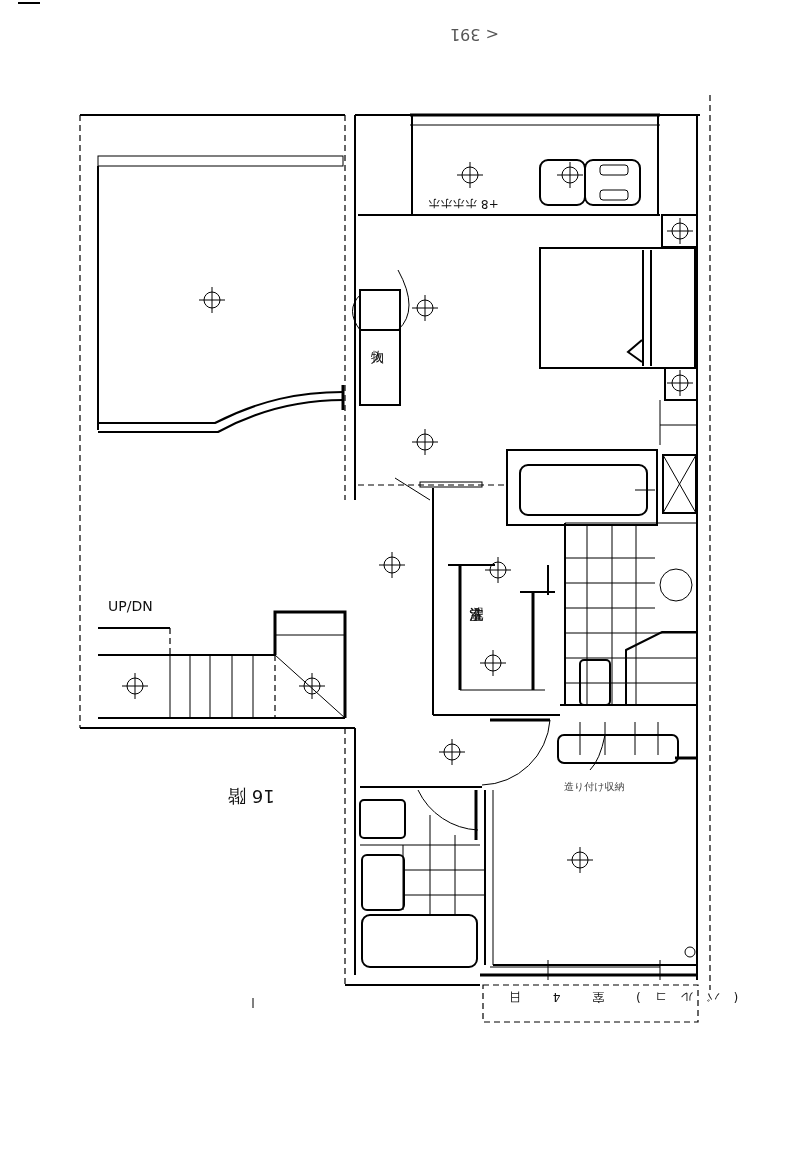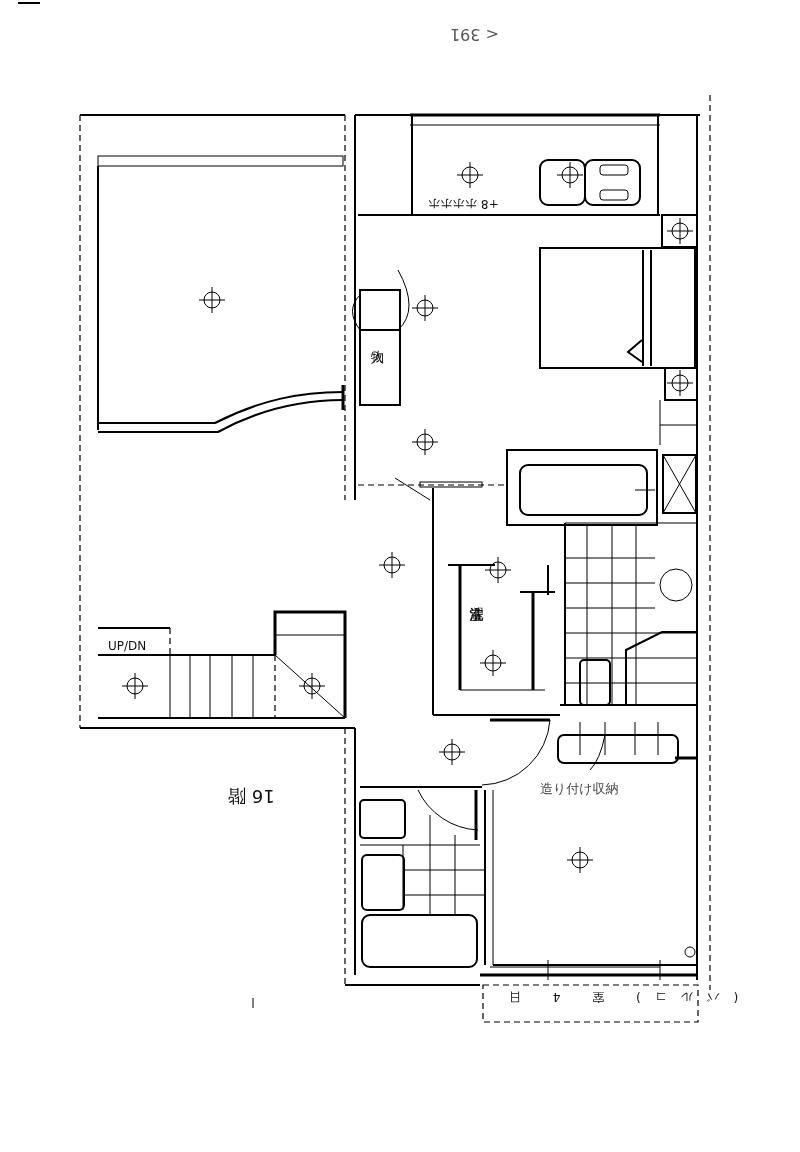"UP/DN" div.lbl { font-size: 12px -> 14px; top: 639px -> 598px }
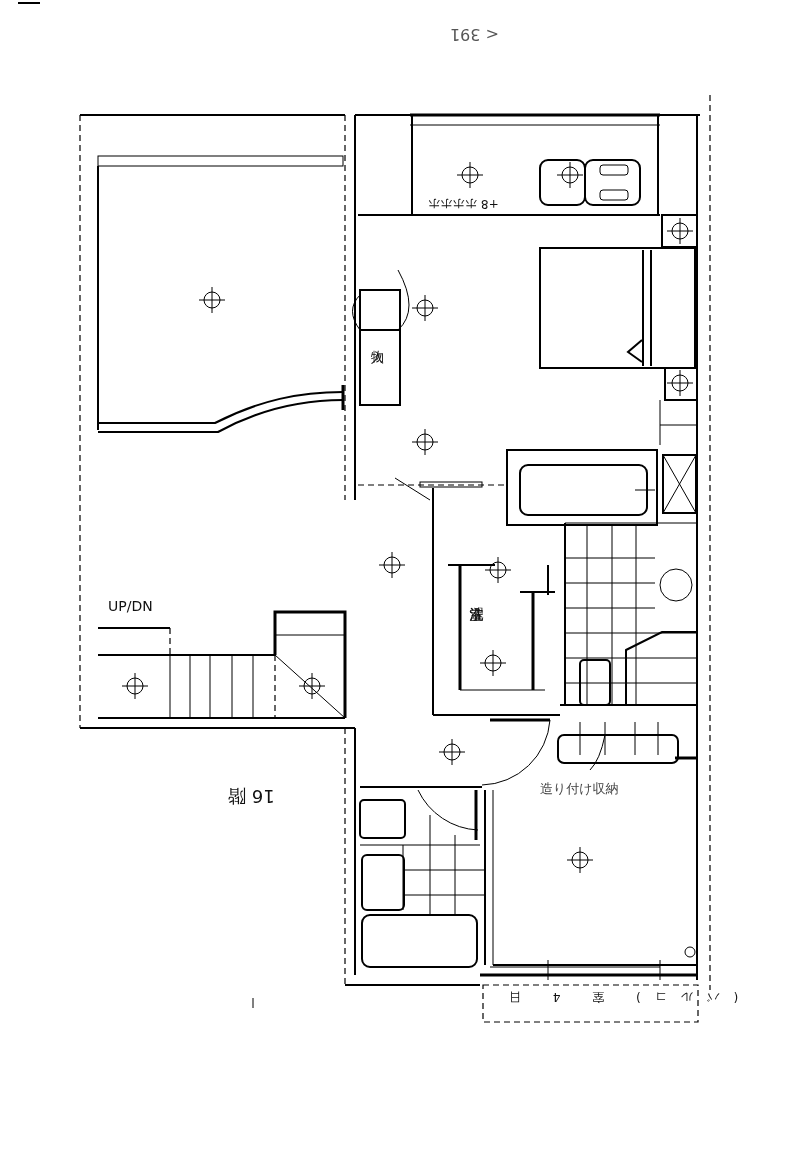"造り付け収納" div.lbl { font-size: 13px -> 10px; left: 540px -> 564px }
